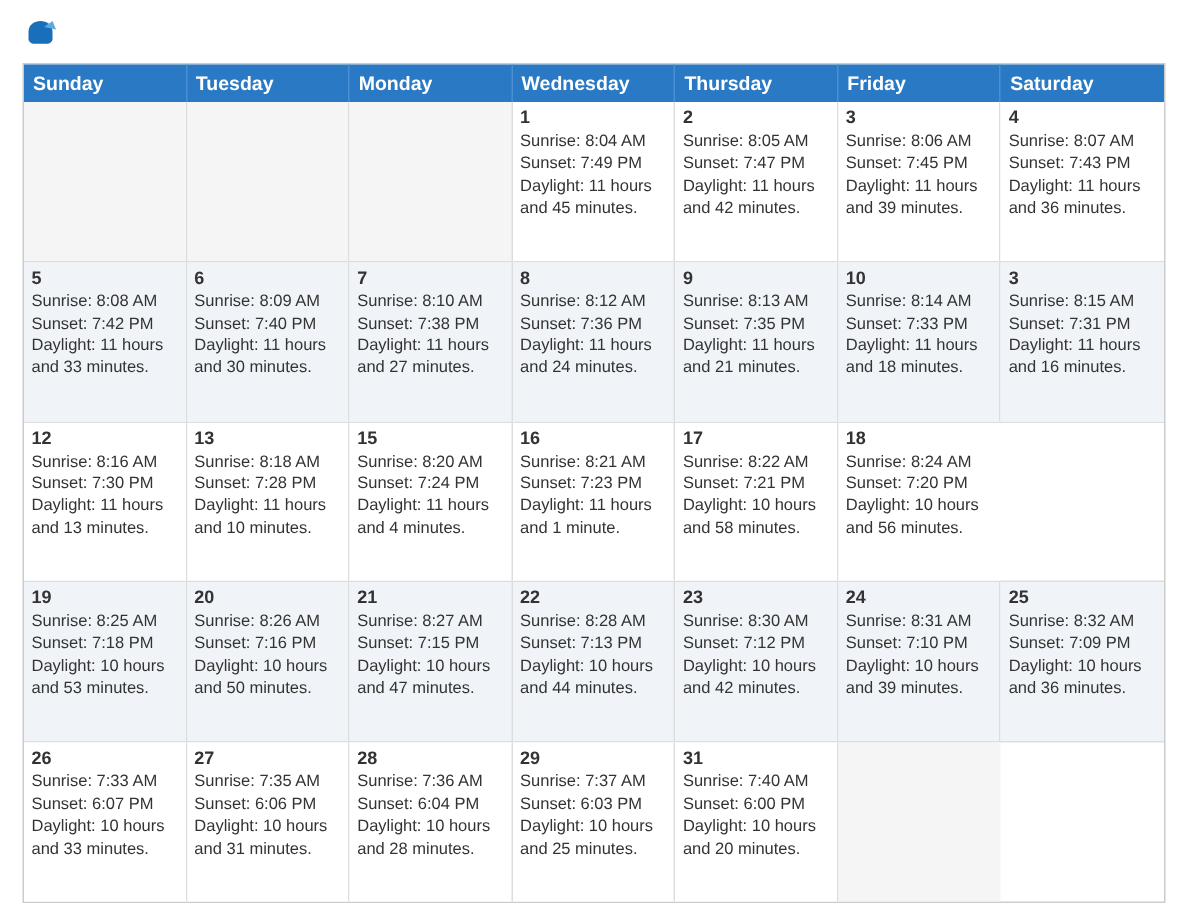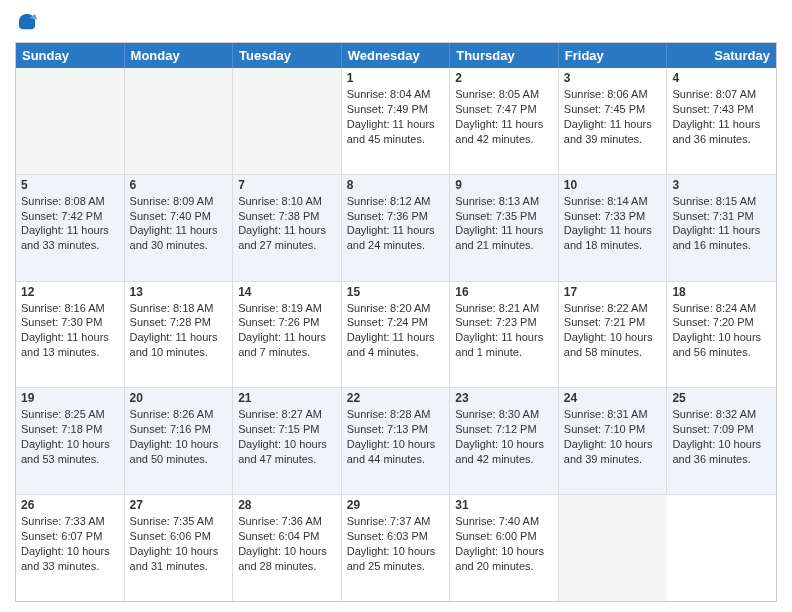"Monday" div.cal-header-cell { order: before "Tuesday" -> after "Tuesday" }
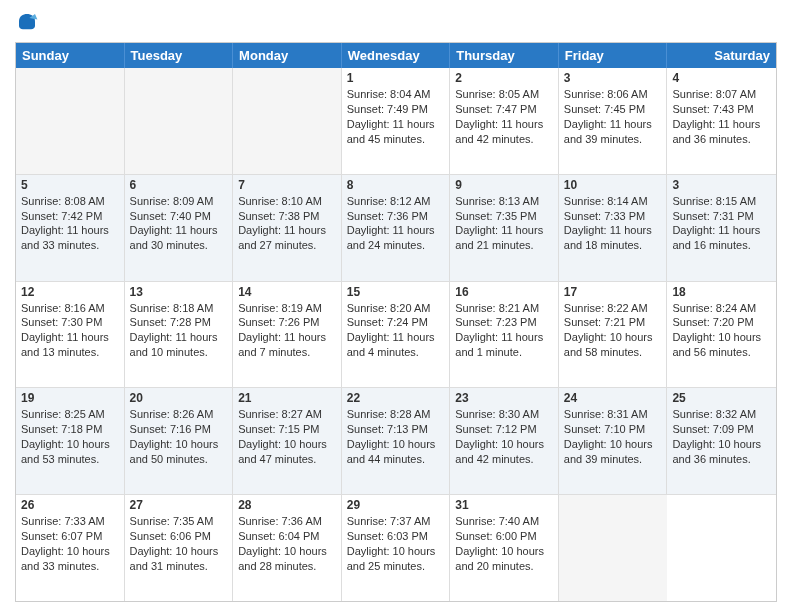"Saturday" .cal-header-cell:last-child { margin-left: 41px -> none }
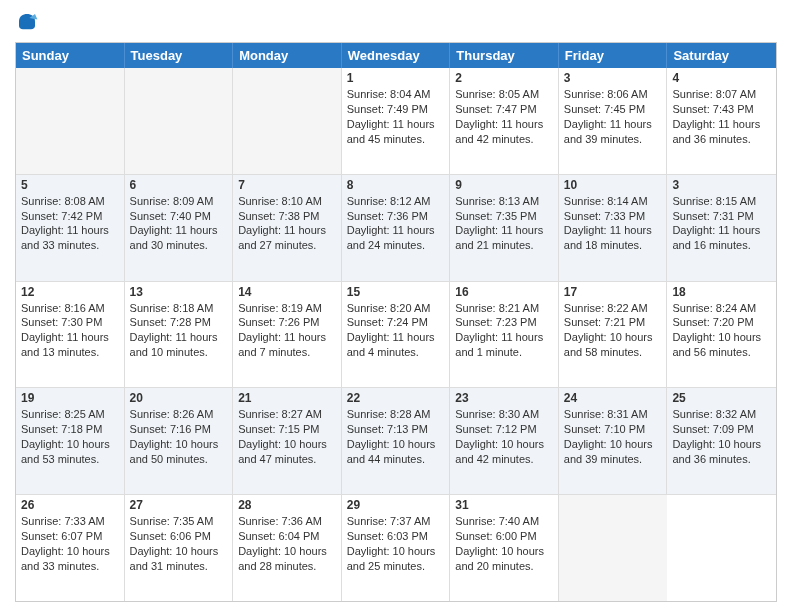"14" div.cal-cell { html: <div> <span>14</span> <div>Sunrise: 8:19 AM<br>Sunset: 7:26 PM<br>Daylight: 11 hours and 7 minutes.</div> </div> -> none }
